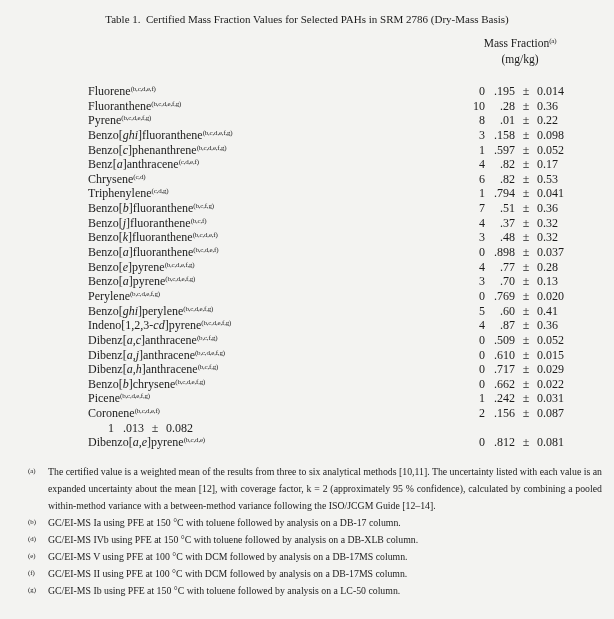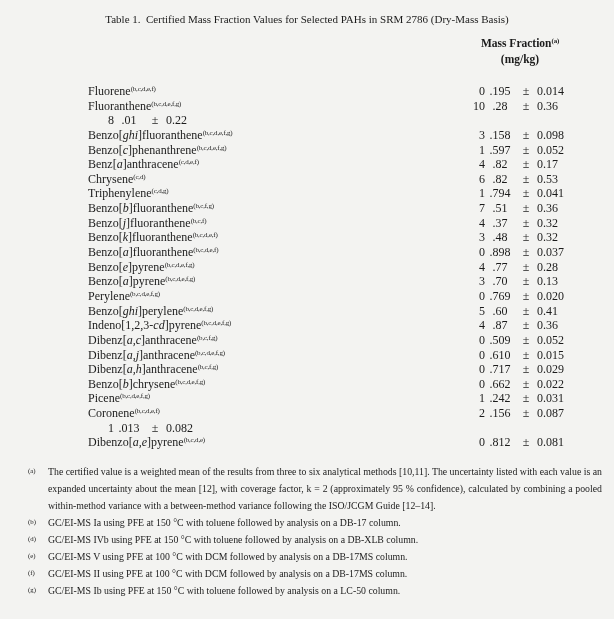"Mass Fraction(a)" .mf-header { font-weight: bold -> none }
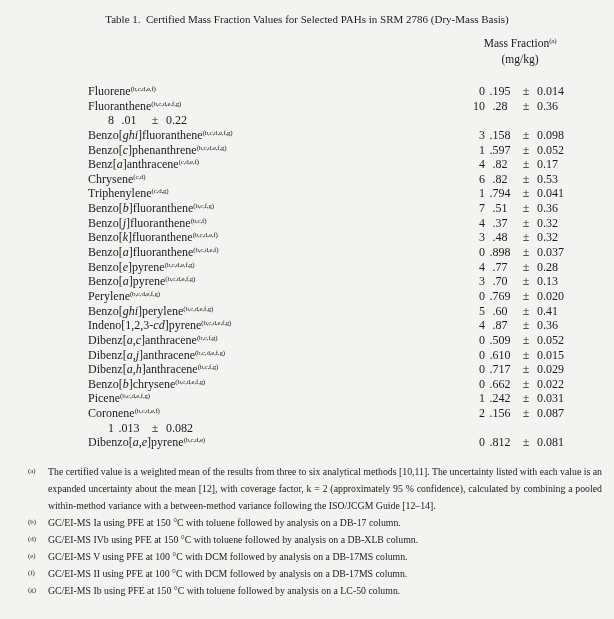".195" .c-vfrac { text-align: center -> right }
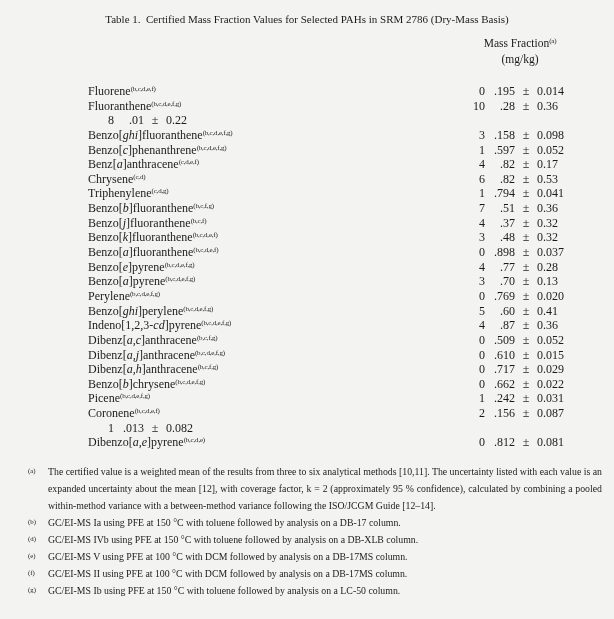"Pyrene(b,c,d,e,f,g)" span.c-name { html: none -> <span><span>Pyrene</span><sup>(b,c,d,e,f,g)</sup></span> }
